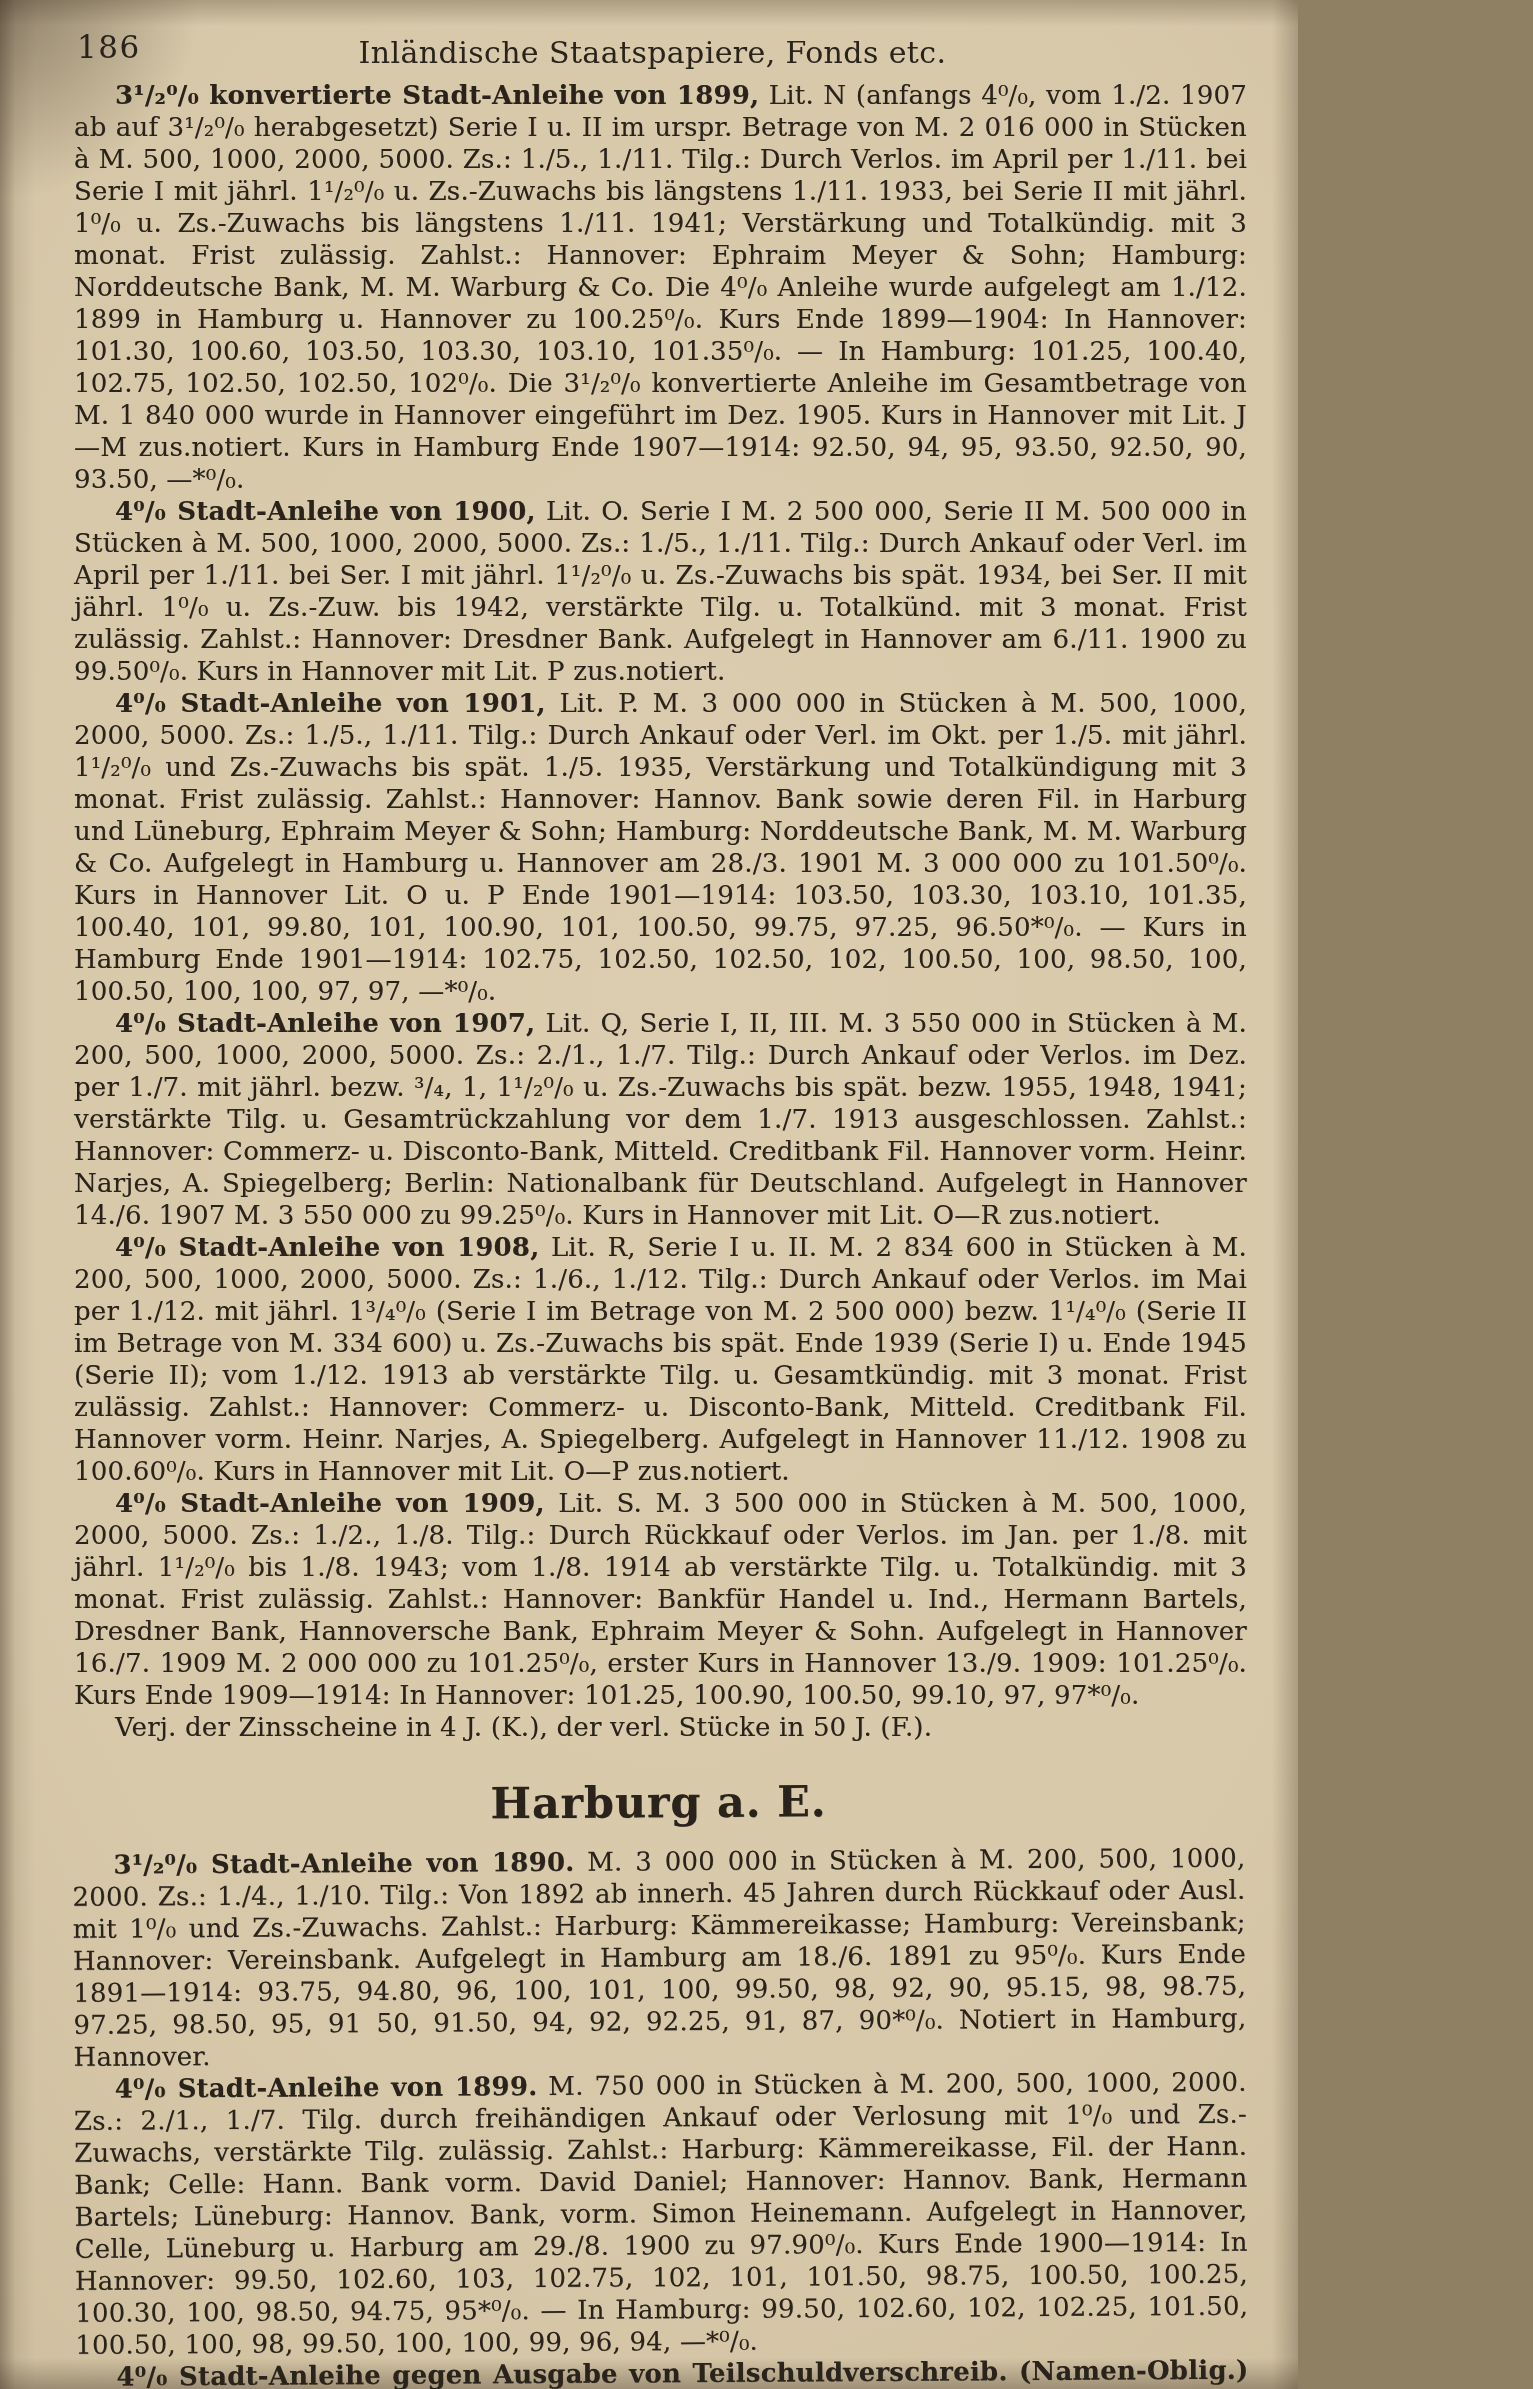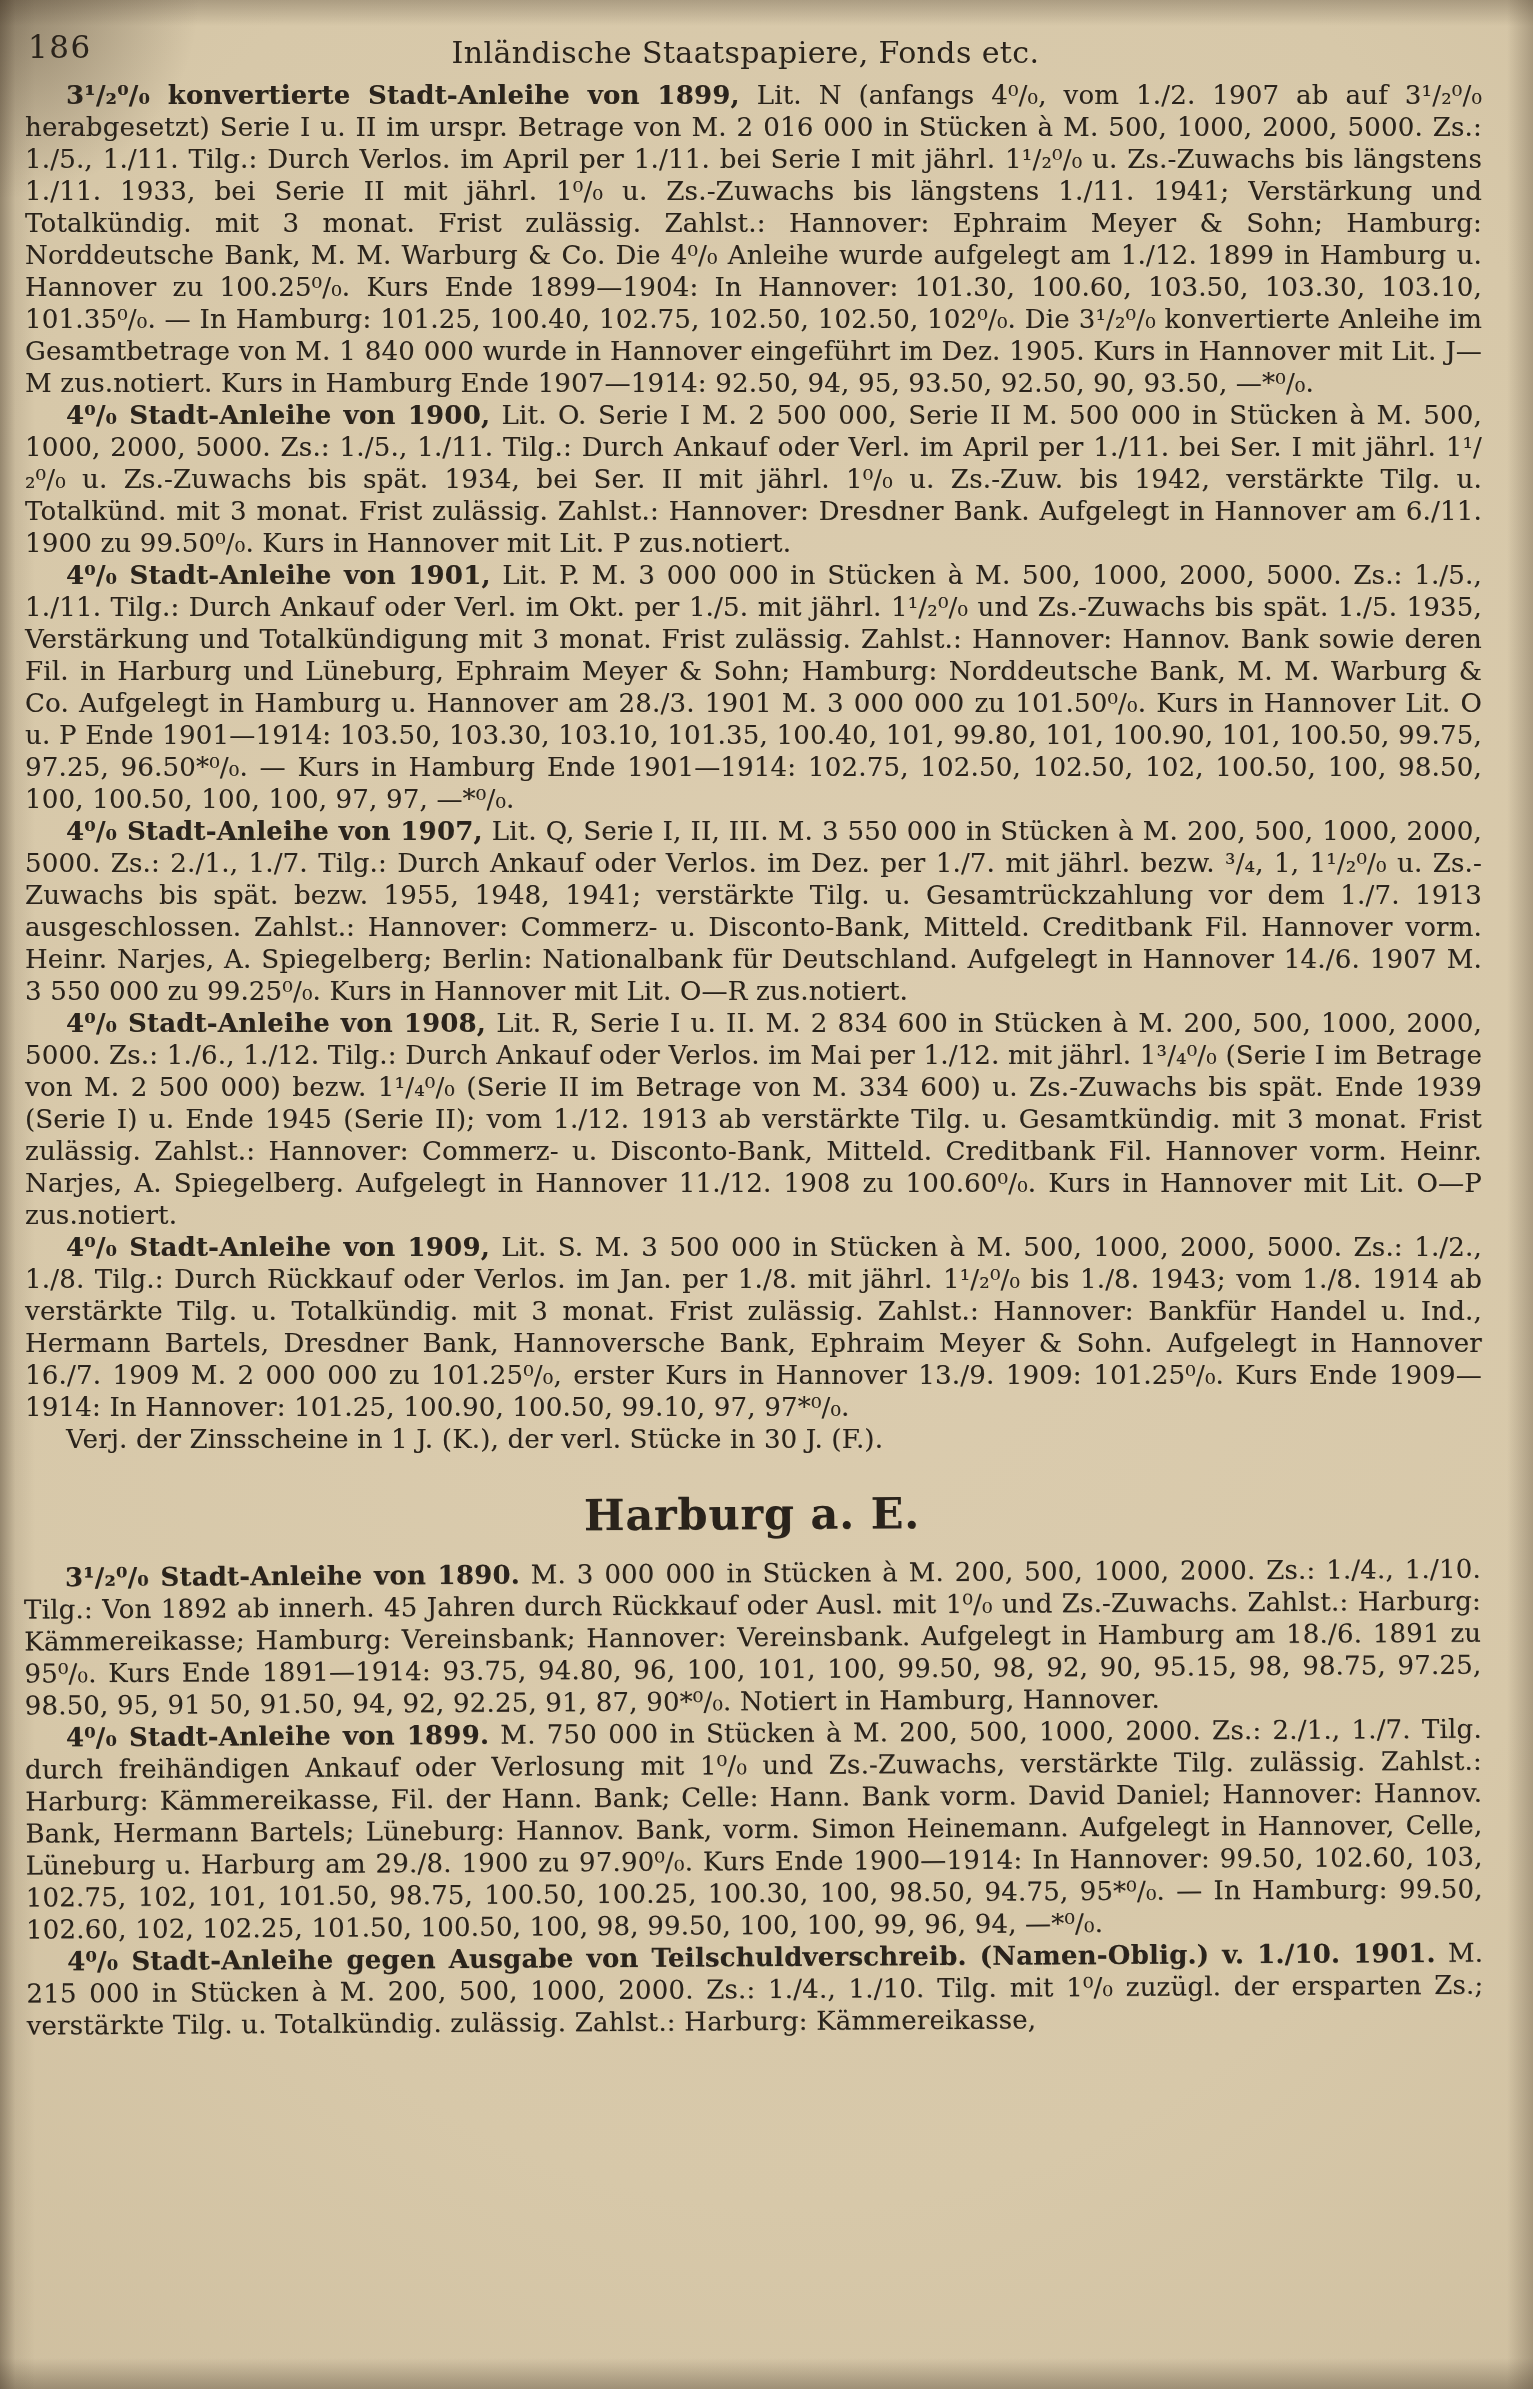"186" .page { padding: 29px 51px 0 25px -> 29px 51px 0 74px; width: 1533px -> 1298px }
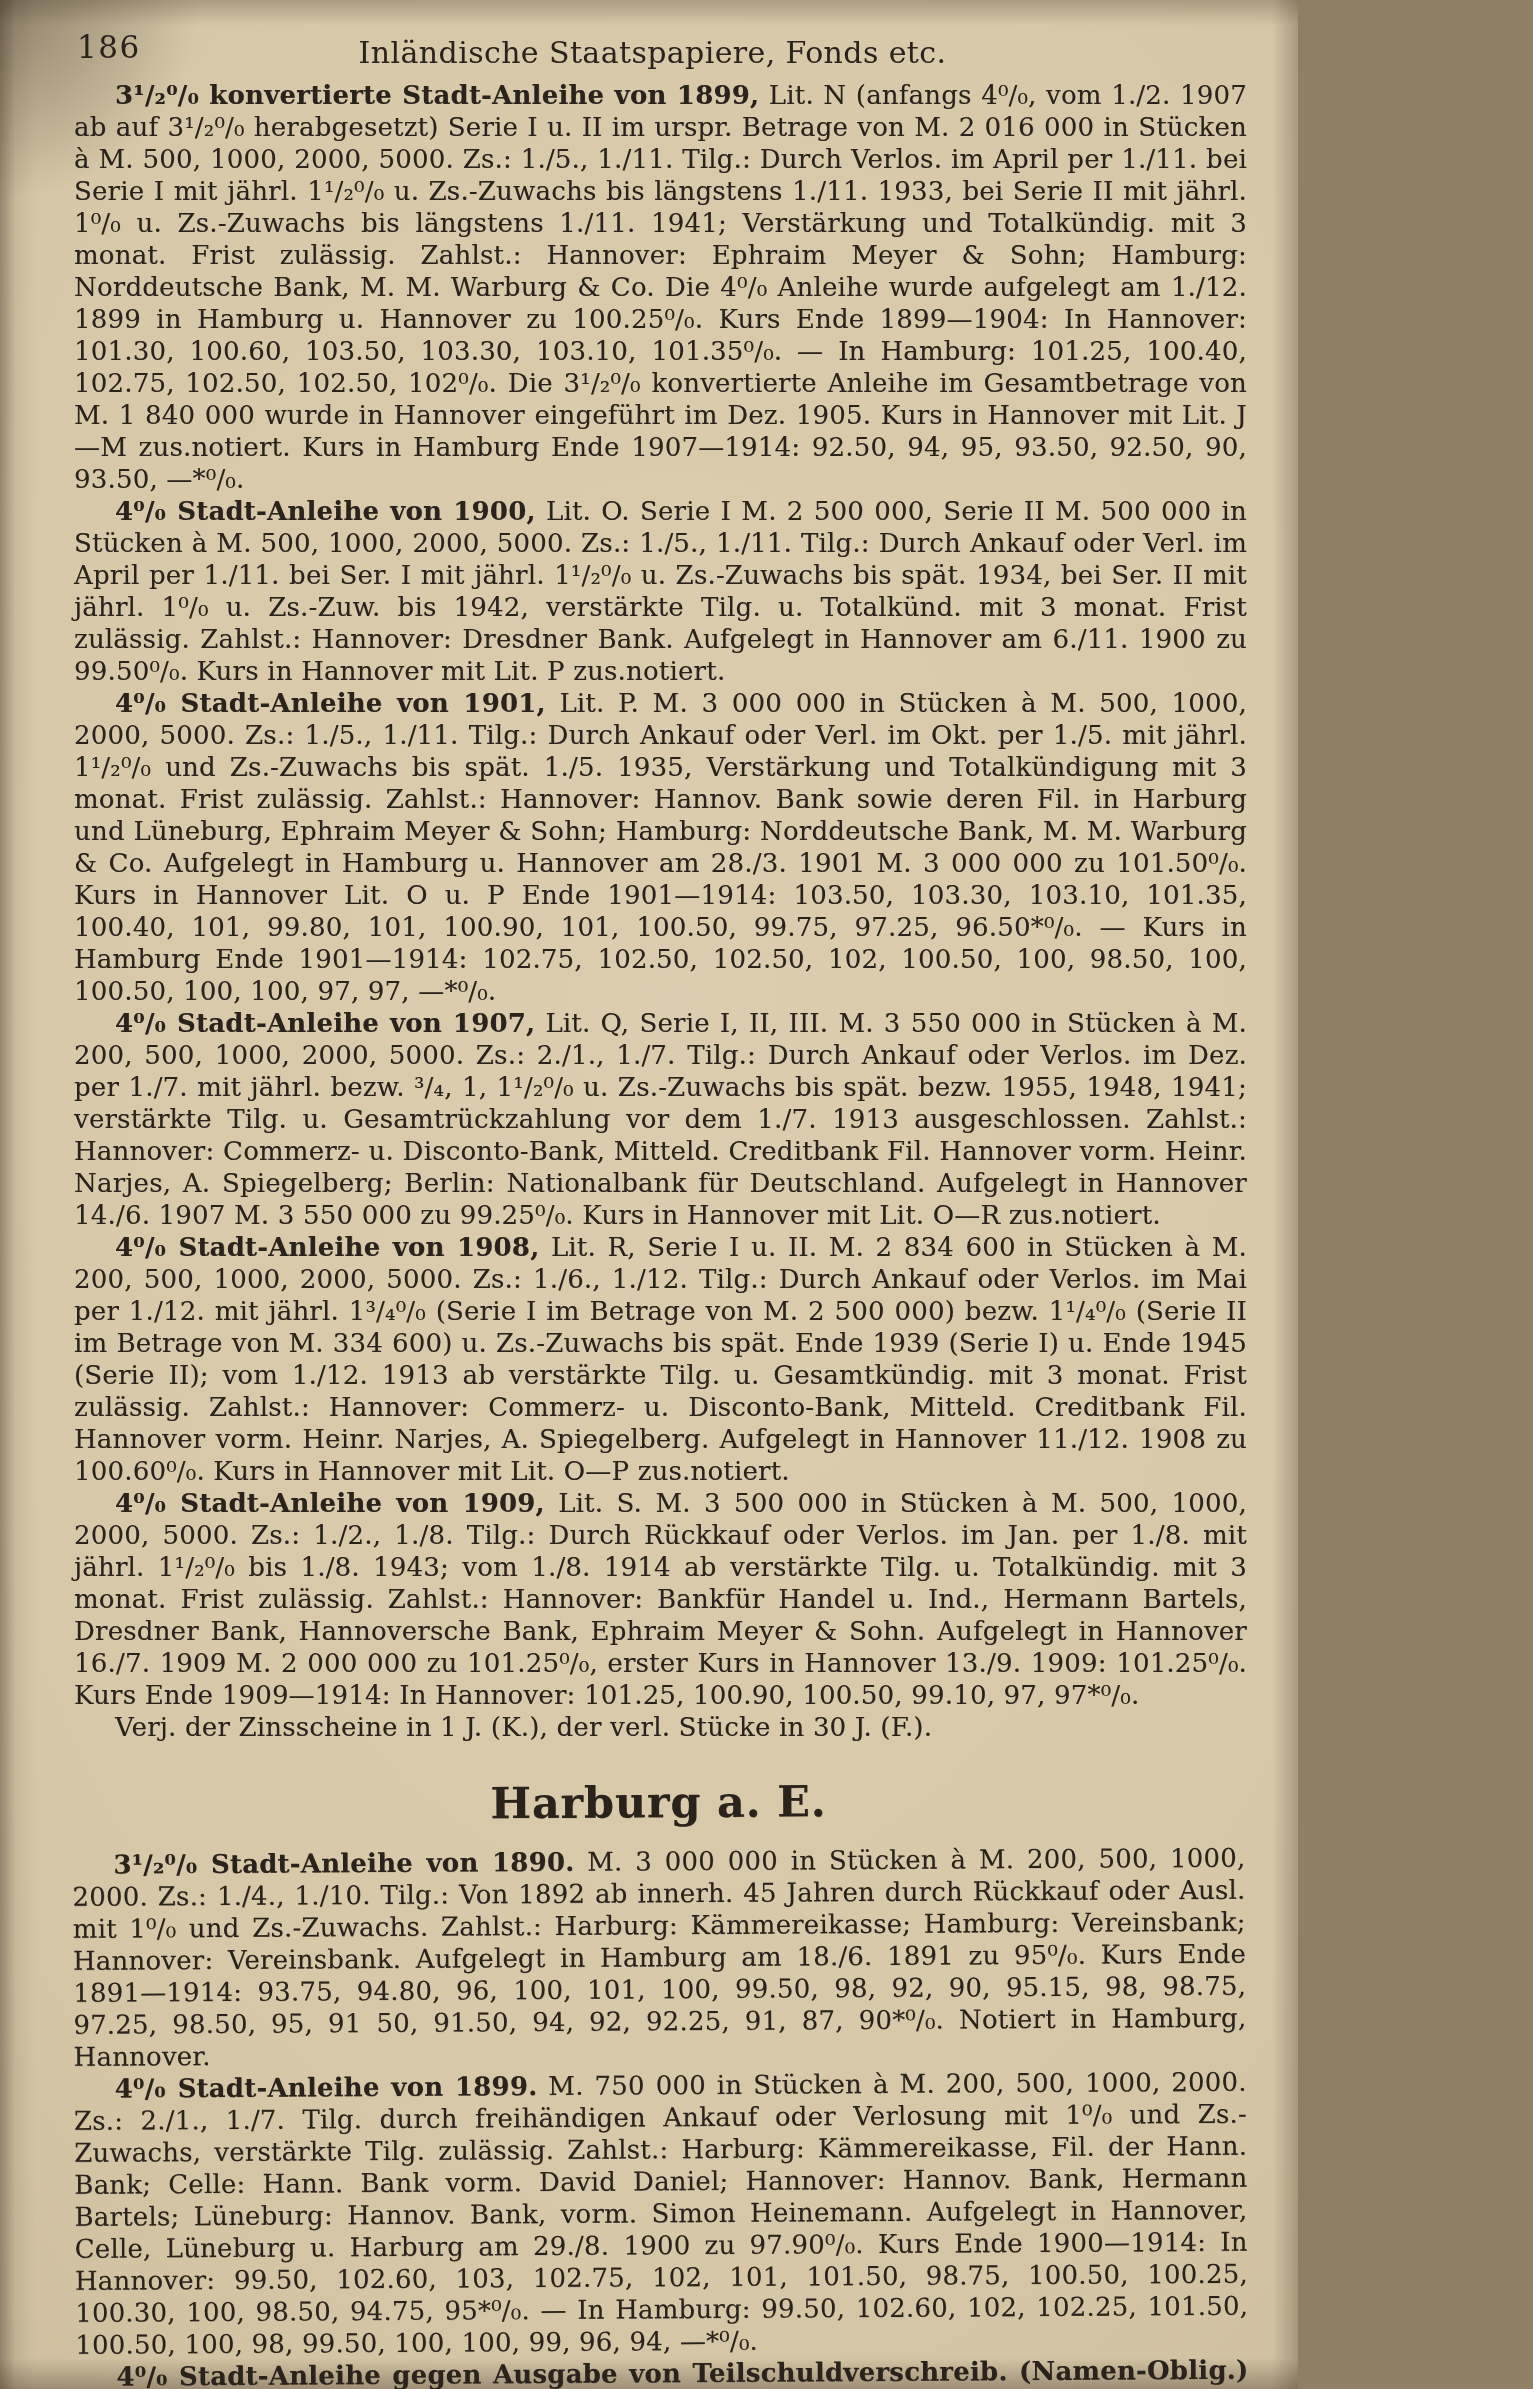"Verj. der Zinsscheine in 1" p.note { text: 1 J. (K.), der verl. Stücke in 30 -> 4 J. (K.), der verl. Stücke in 50 }
